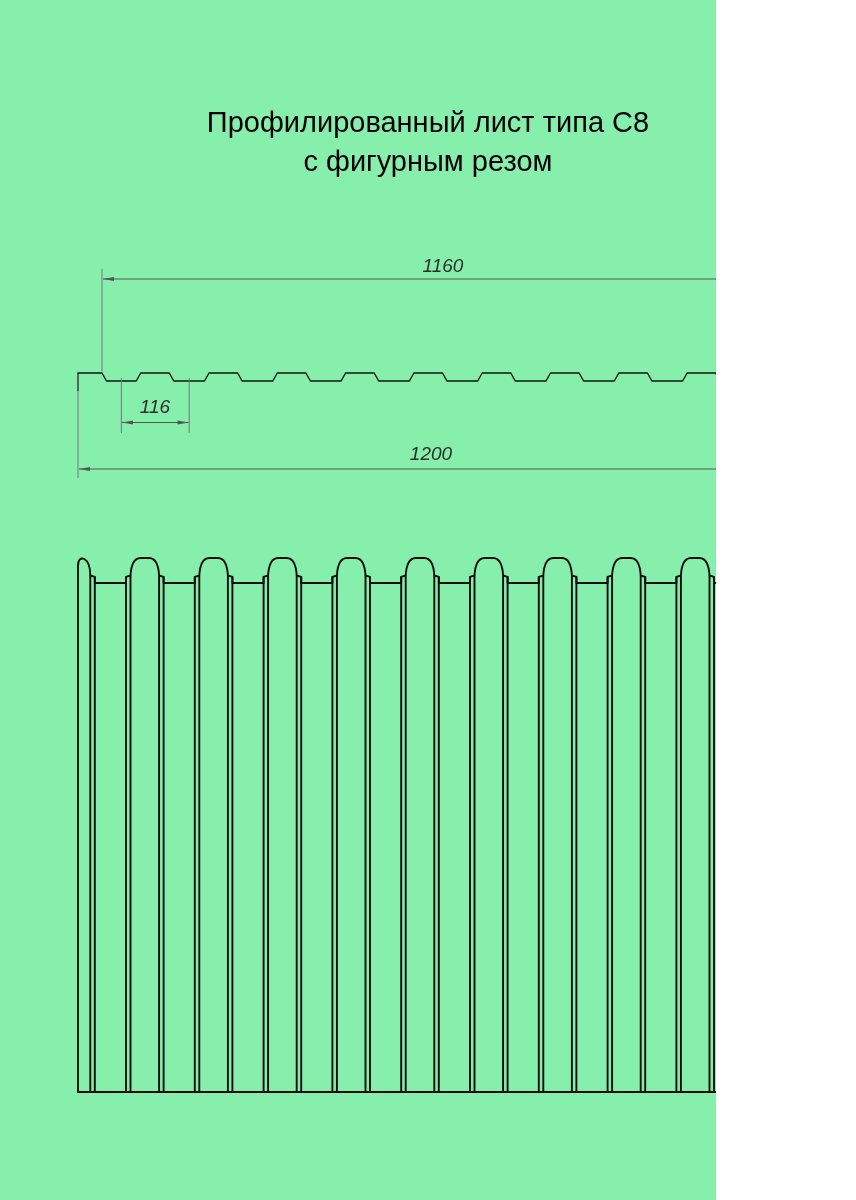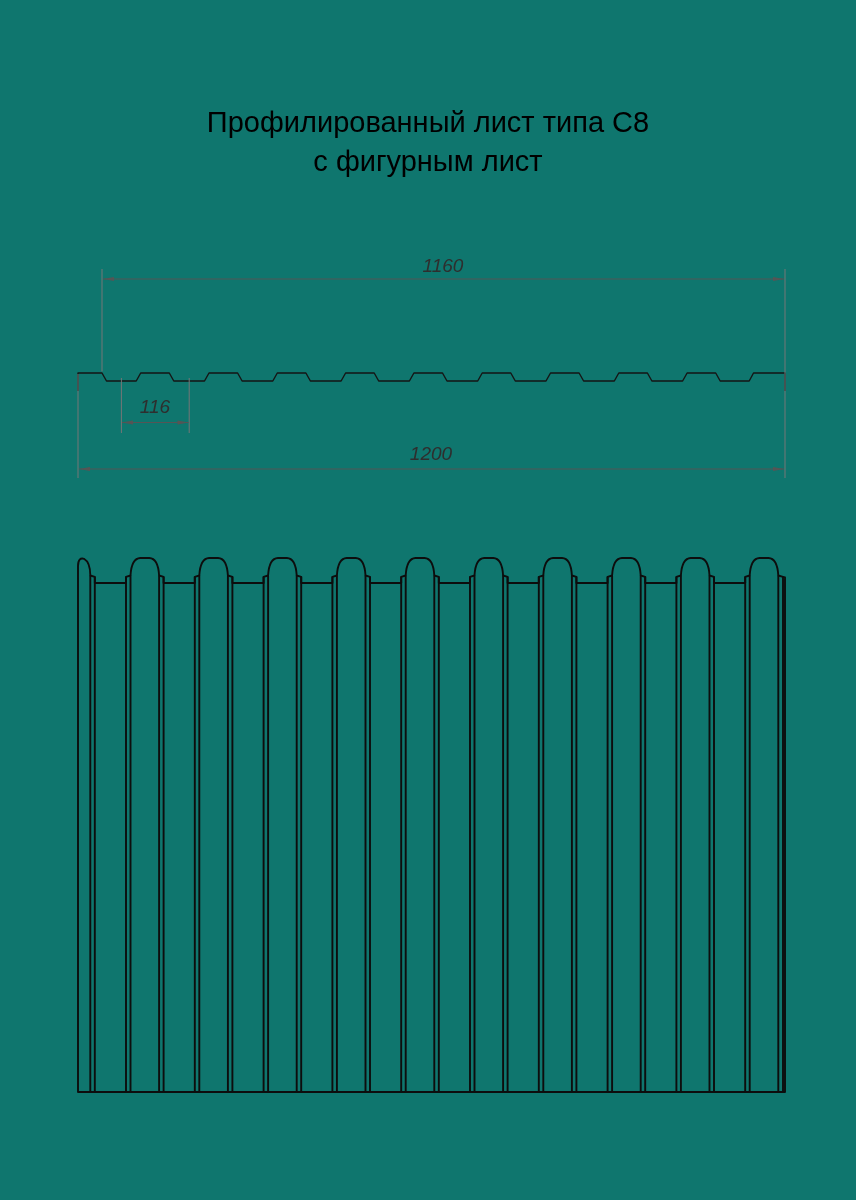"Профилированный лист типа С8" .page { background: #0f766e -> #86efac; width: 856px -> 716px }
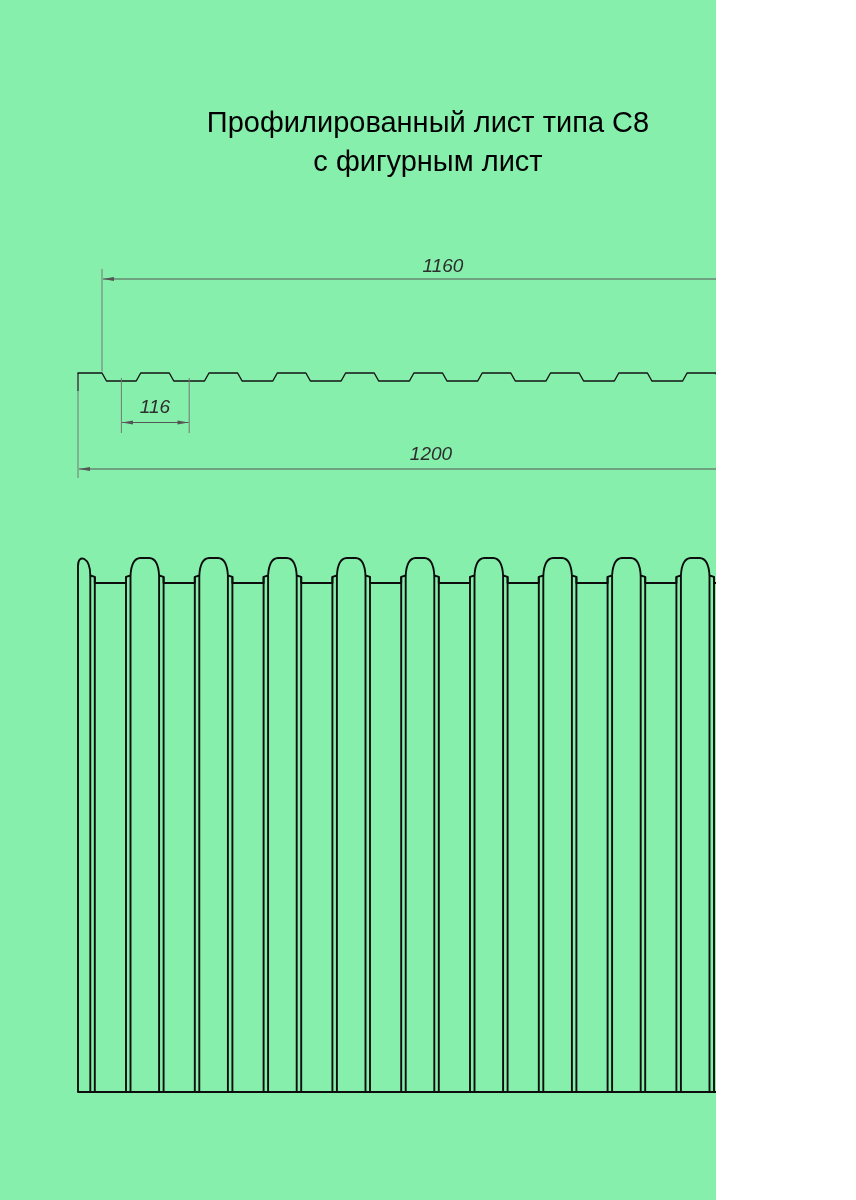"с фигурным лист" div { text: лист -> резом }
